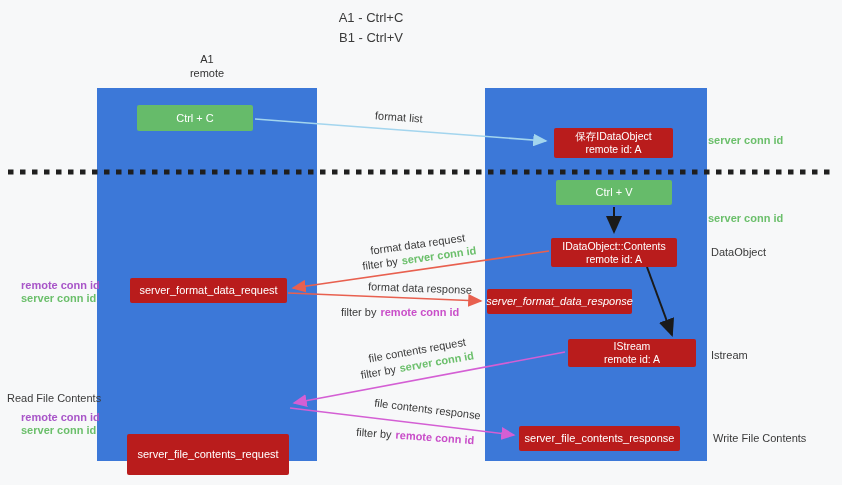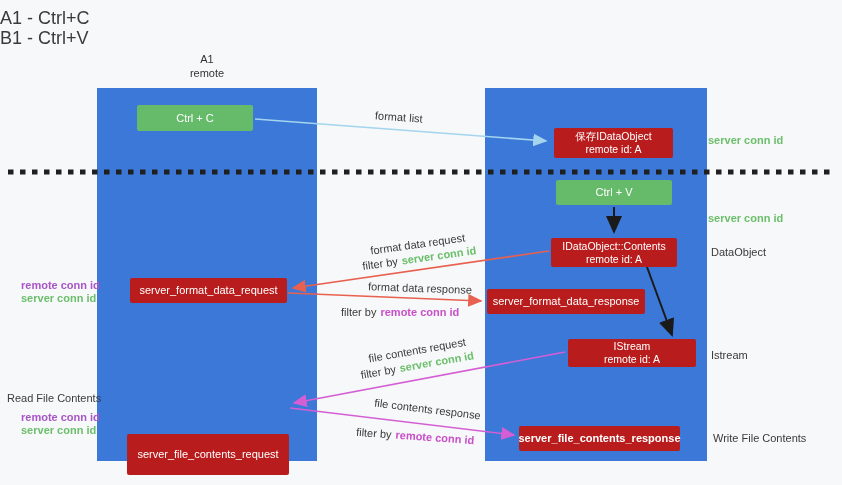"A1 - Ctrl+C" .title { font-size: 18px -> 13px; text-align: none -> center }
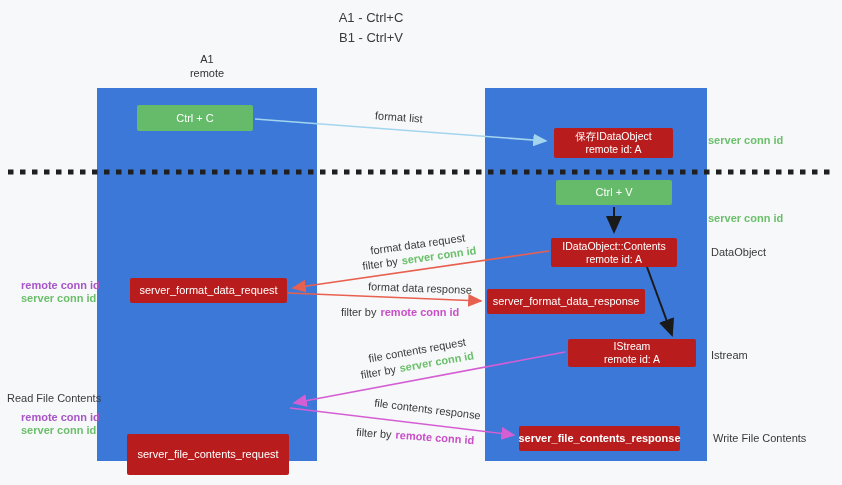"server_format_data_response" div.node { font-style: none -> italic; width: 158px -> 145px }
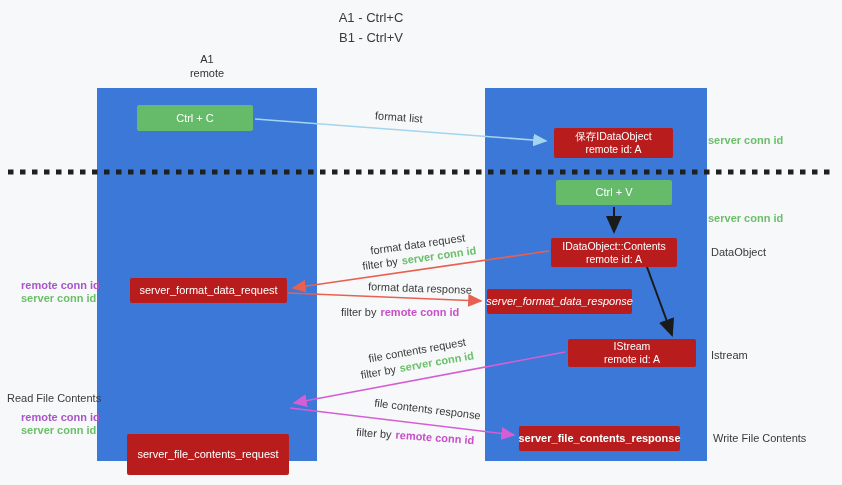"server_file_contents_response" div.node { font-weight: bold -> none }
